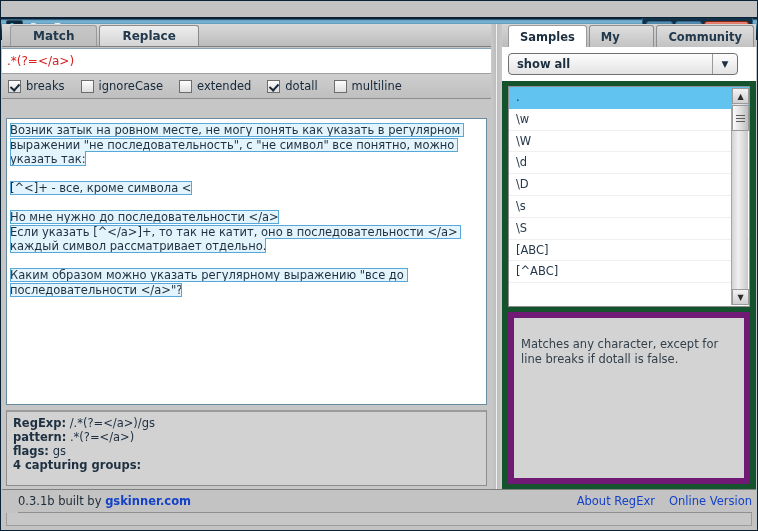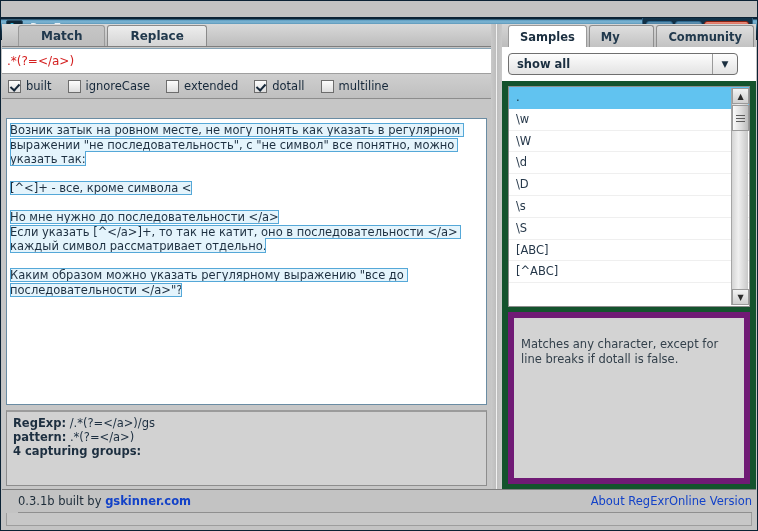"Match" .tabbar { padding-left: 16px -> 8px }
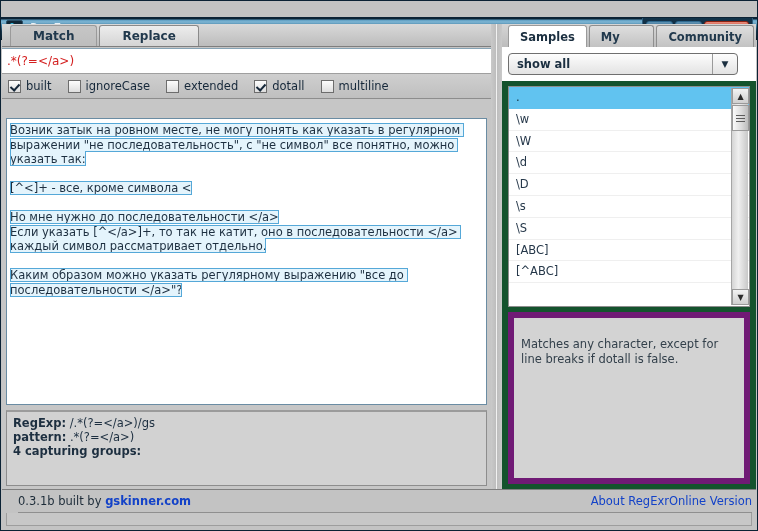"built" span { text: built -> breaks }
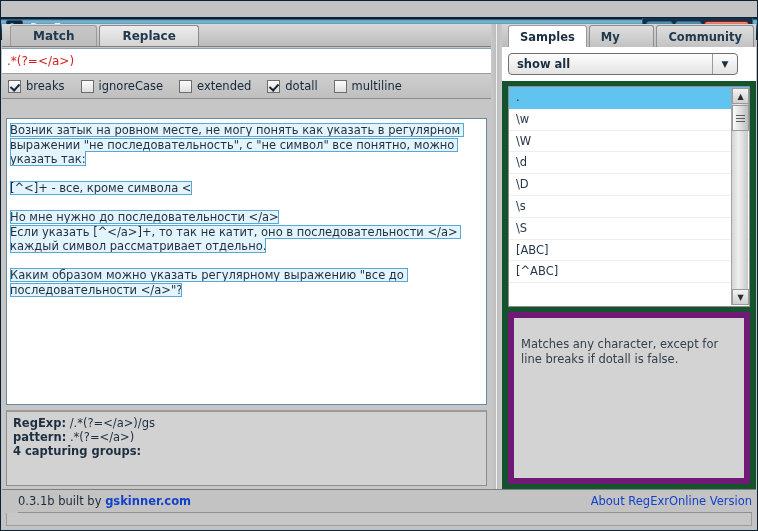"flags: gs" div.info-line { html: none -> <div> <b>flags:</b> <span>gs</span> </div> }
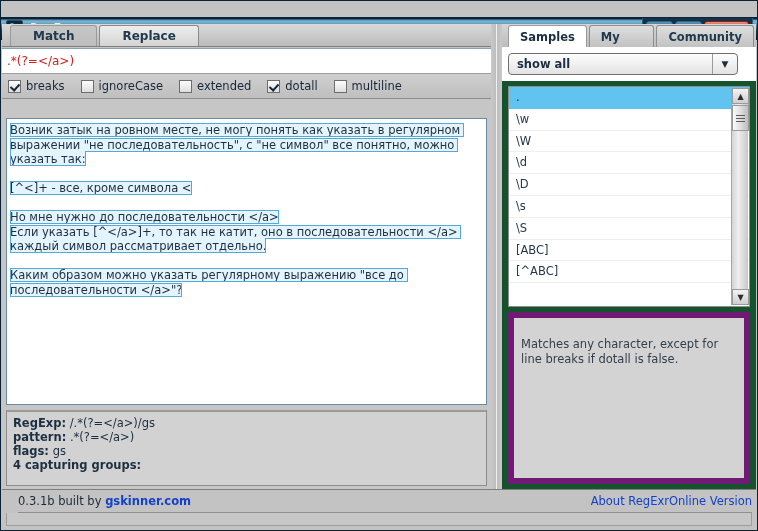"About RegExr" .footer-right { gap: 0 -> 14px }
